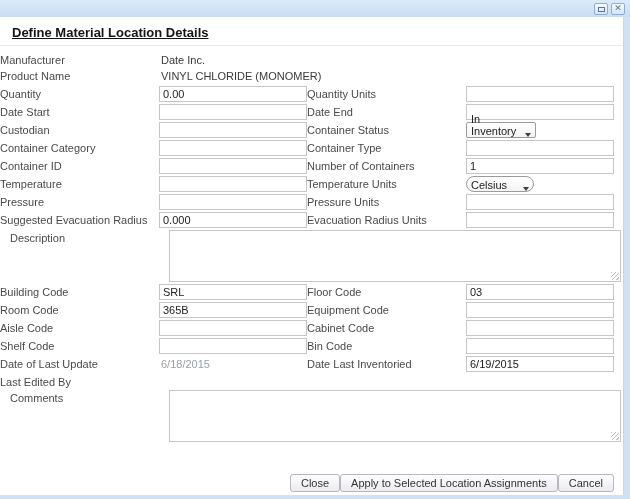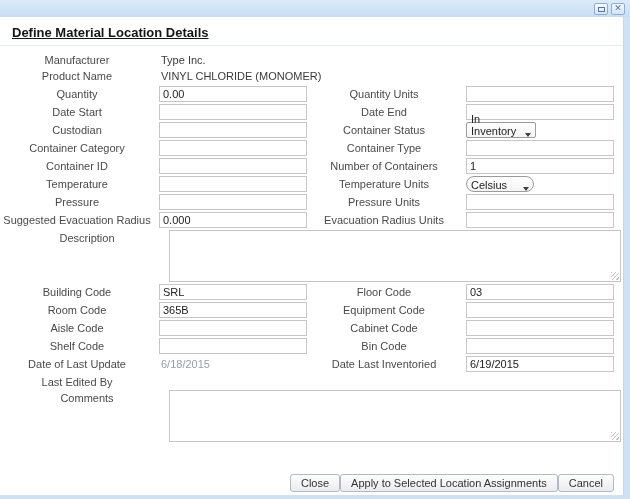"Manufacturer" .lbl { text-align: center -> left }
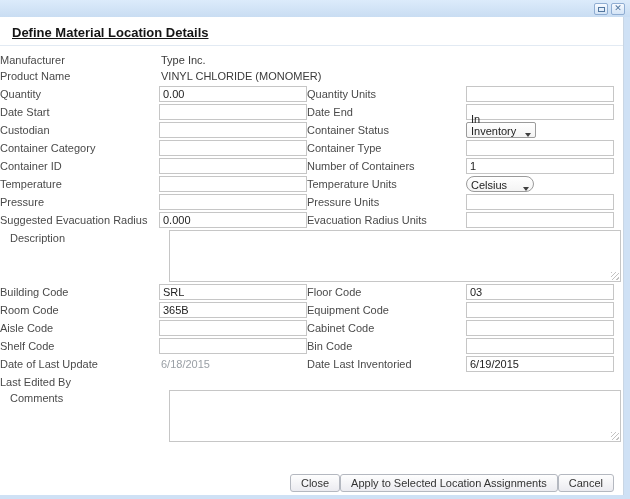"Type Inc." span.static-val { text: Type -> Date }
